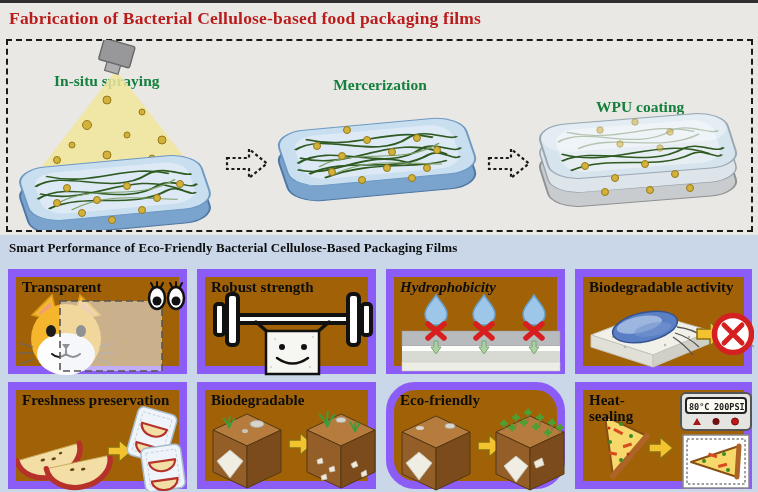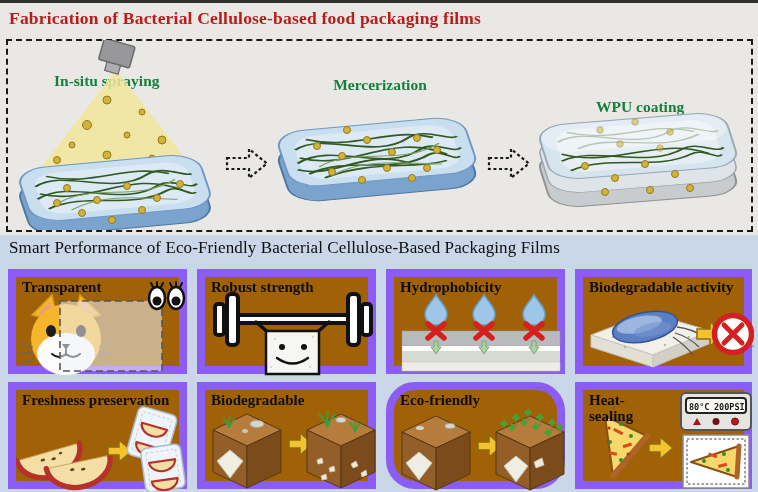"Smart Performance of Eco-Friendly" .title2 { font-size: 17px -> 13px; font-weight: normal -> bold }
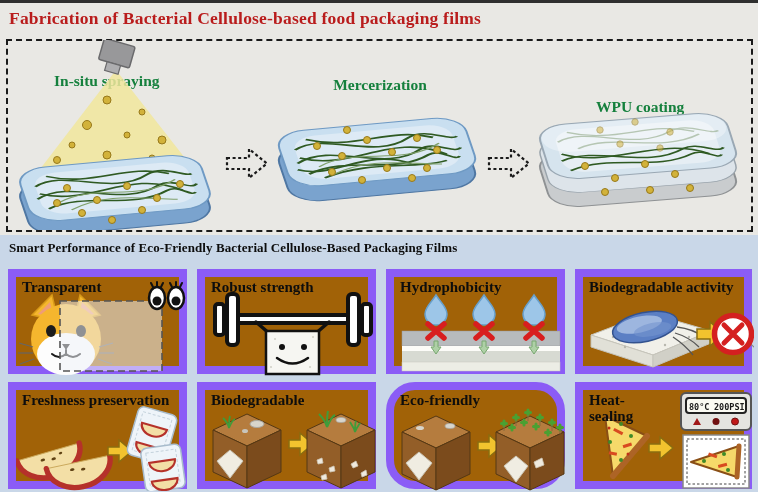"Hydrophobicity" .b3 { font-style: none -> italic }
